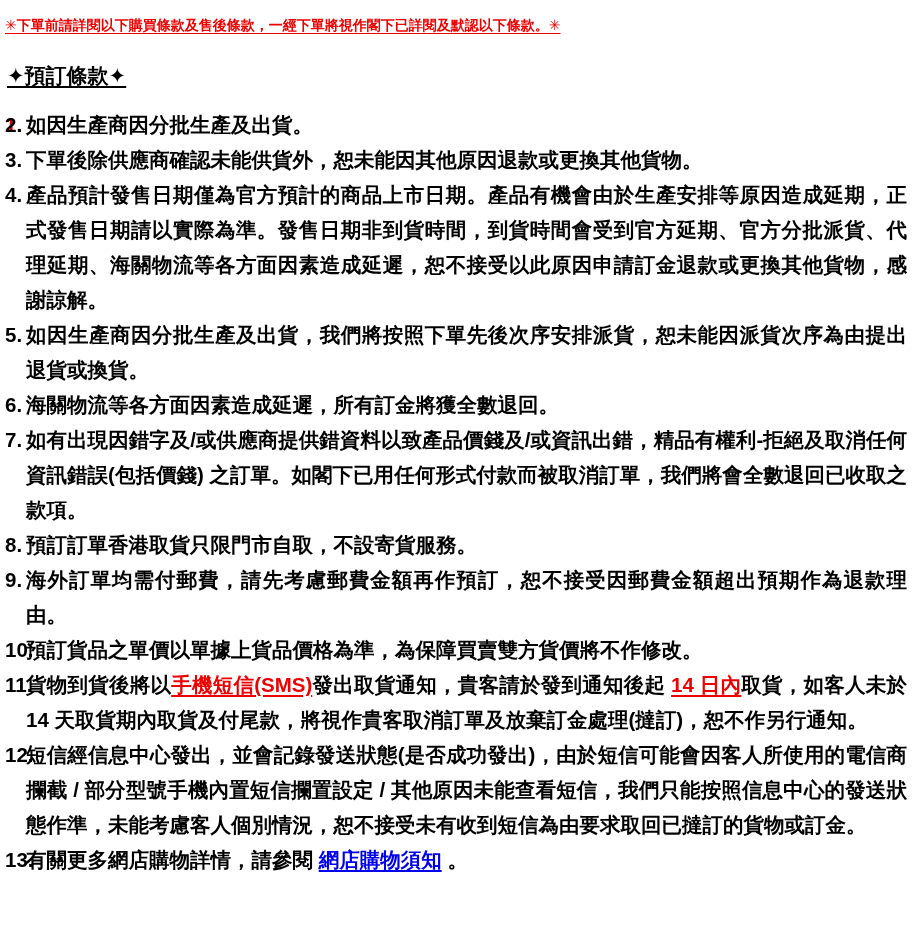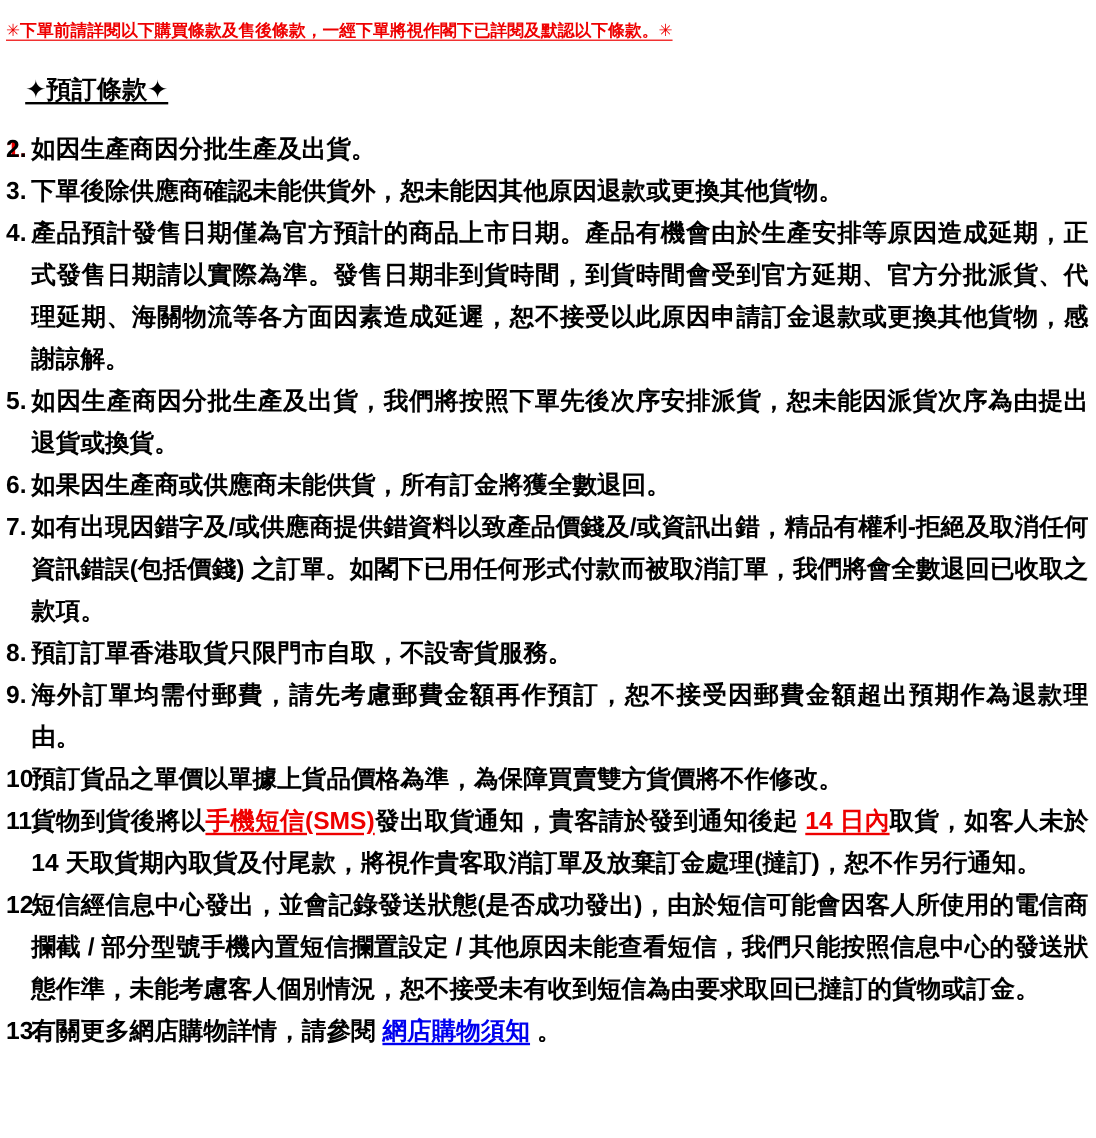"✦預訂條款✦" .section-title { margin: 23px 0 0 16px -> 23px 0 0 2px }
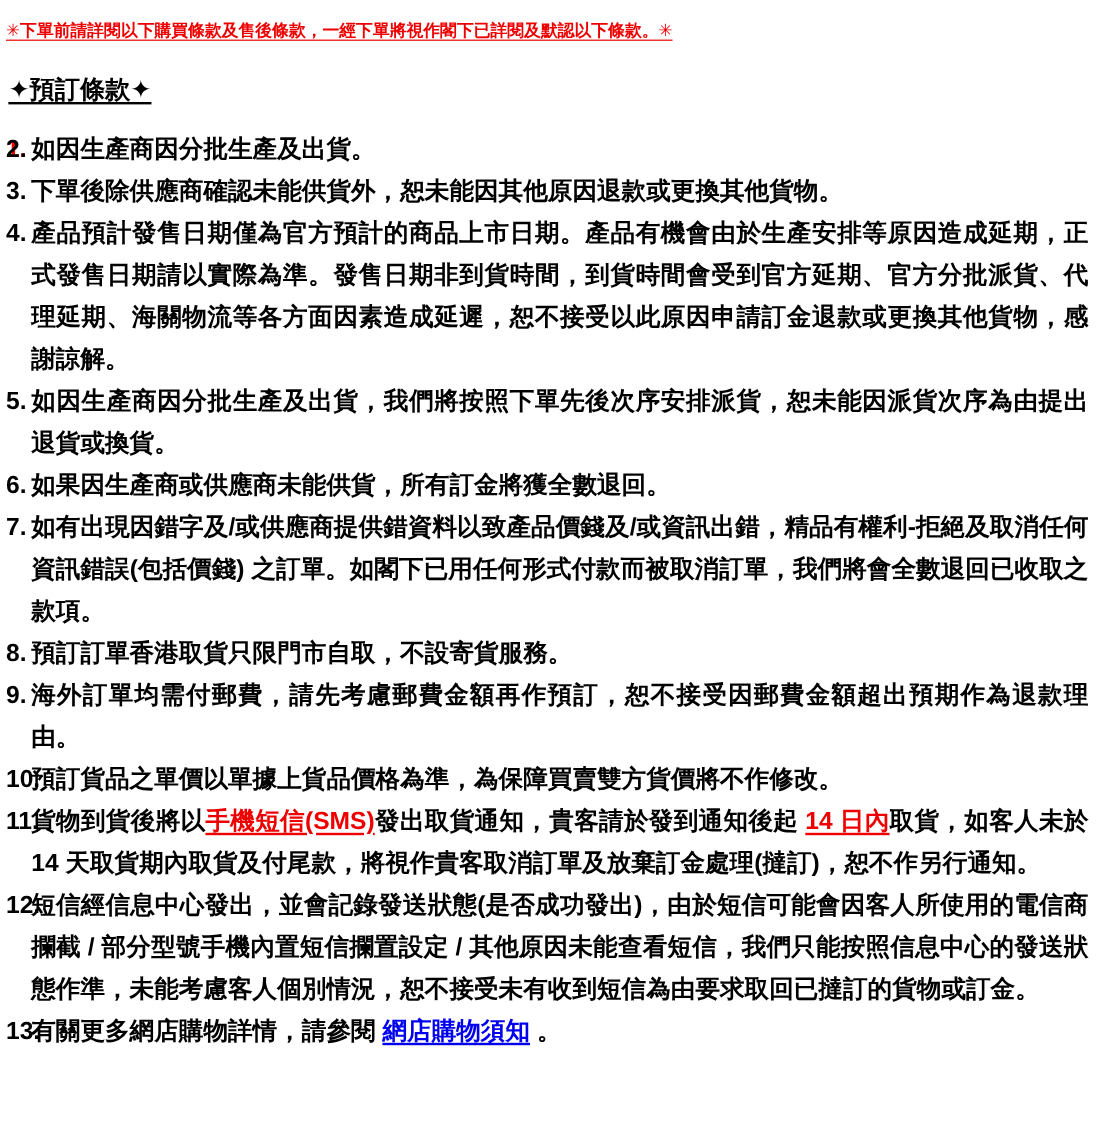"如果因生產商或供應商未能供貨，所有訂金將獲全數退回。" span { text: 如果因生產商或供應商未能供貨 -> 海關物流等各方面因素造成延遲 }
